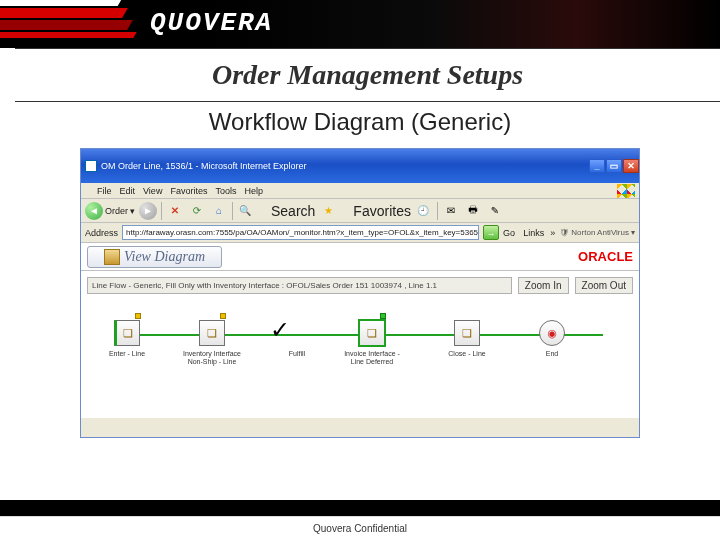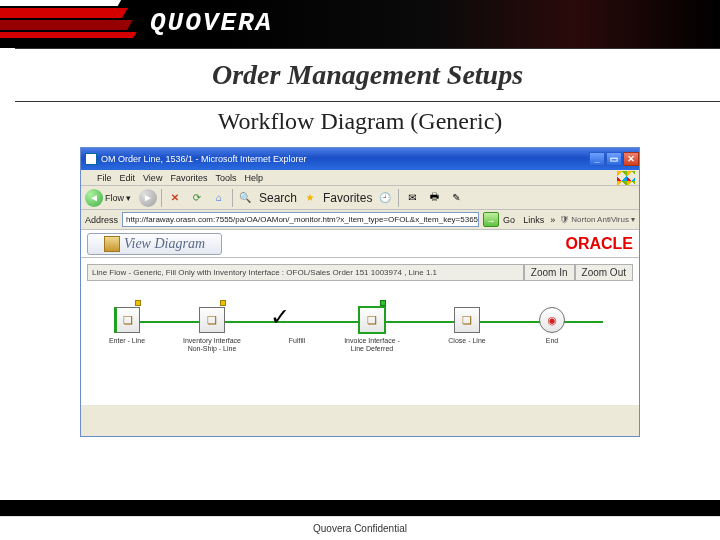"Workflow Diagram (Generic)" .slide-subtitle { font-family: Liberation Serif, serif -> Liberation Sans, sans-serif }
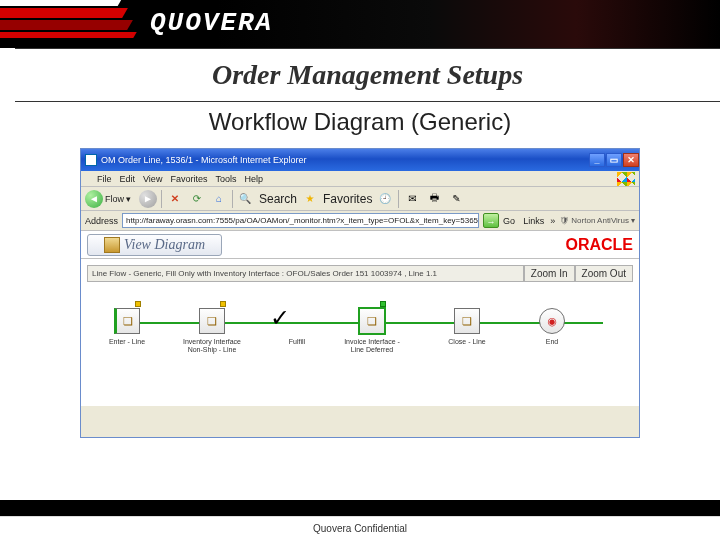"OM Order Line, 1536/1 -" .ie-titlebar { height: 22px -> 34px }
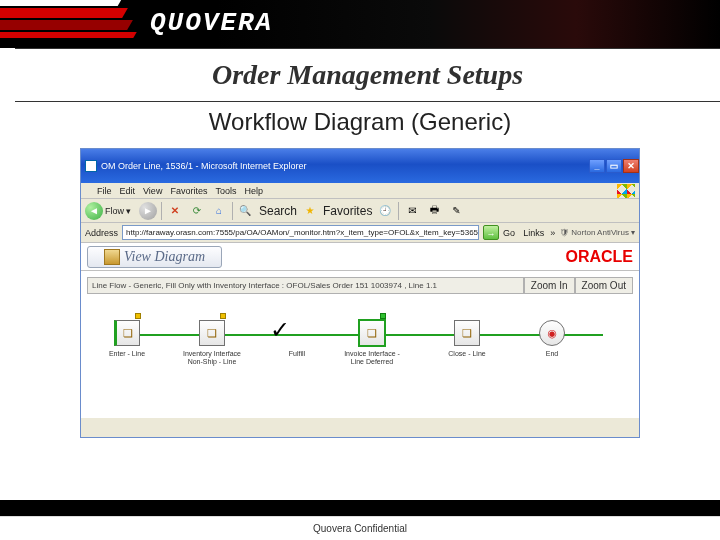"Flow" span { text: Flow -> Order }
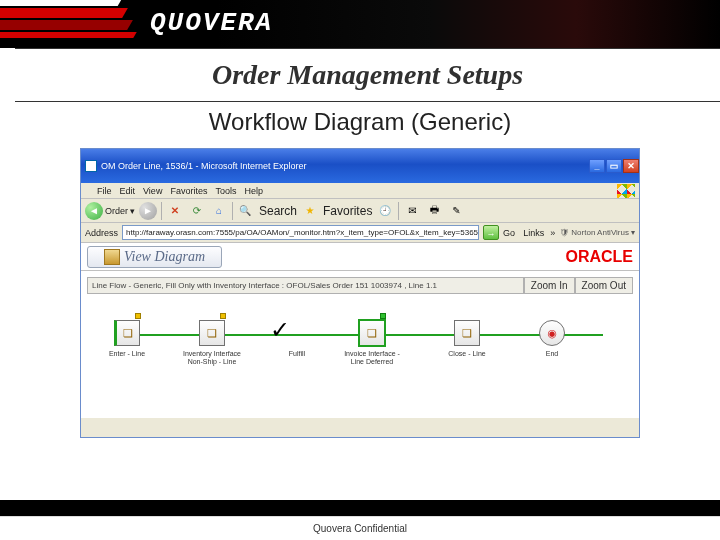"Search" .tb-label { font-size: 12px -> 14px; margin-left: none -> 12px }
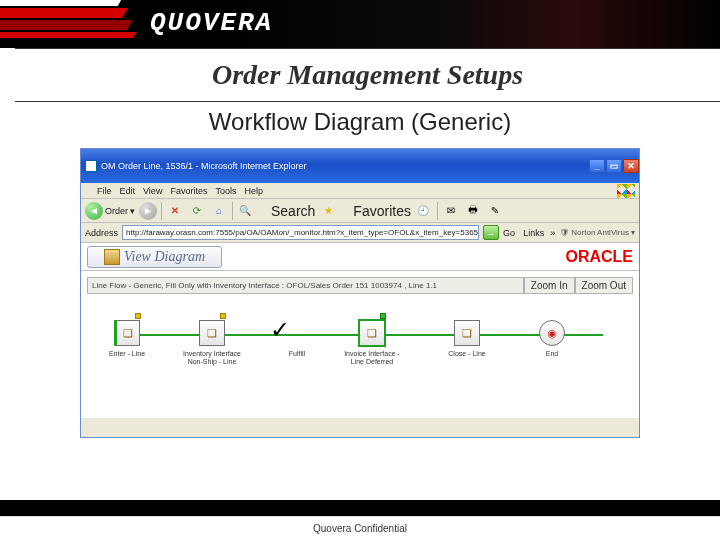"ORACLE" .oracle-logo { font-size: 16px -> 13px }
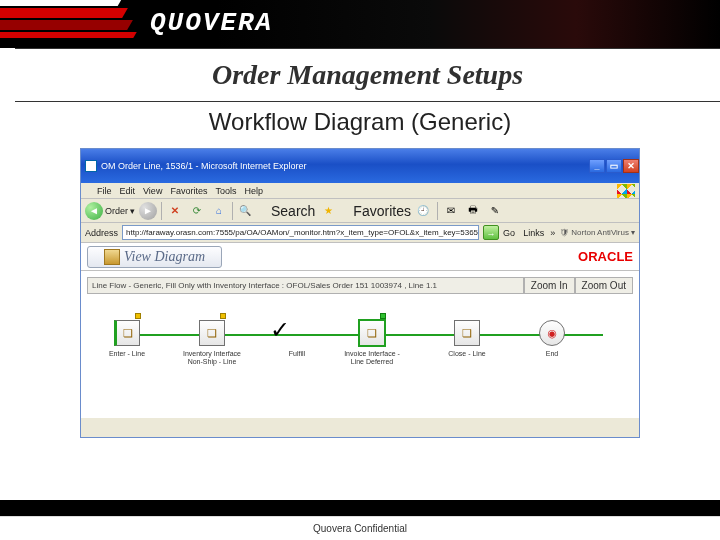"Line Flow - Generic, Fill" .diag-topbar { gap: none -> 6px }
